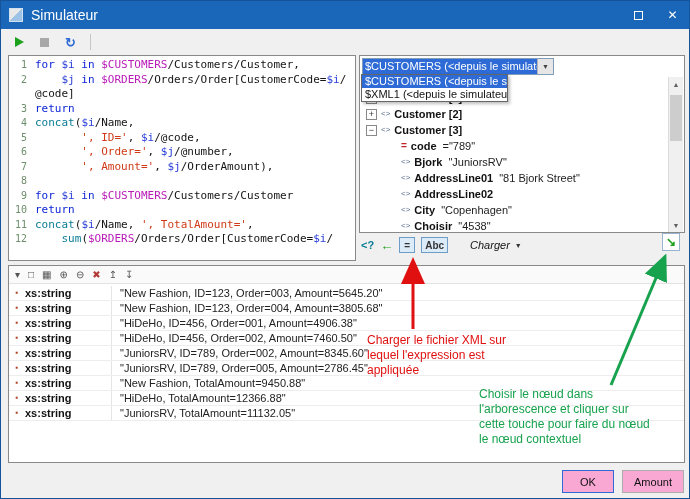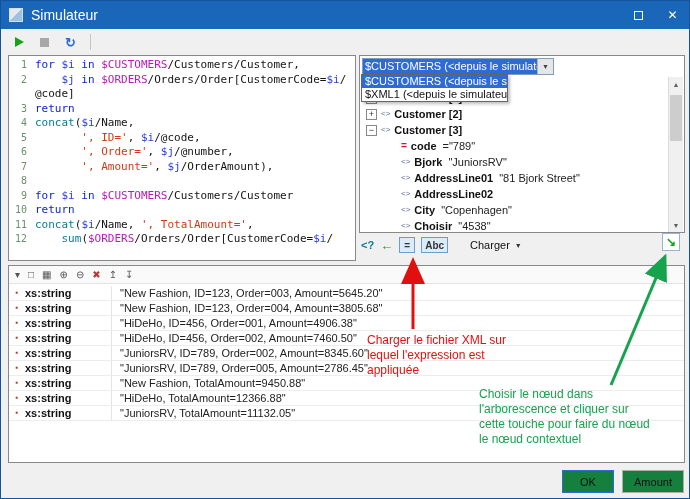"Charger" .charger { font-style: none -> italic }
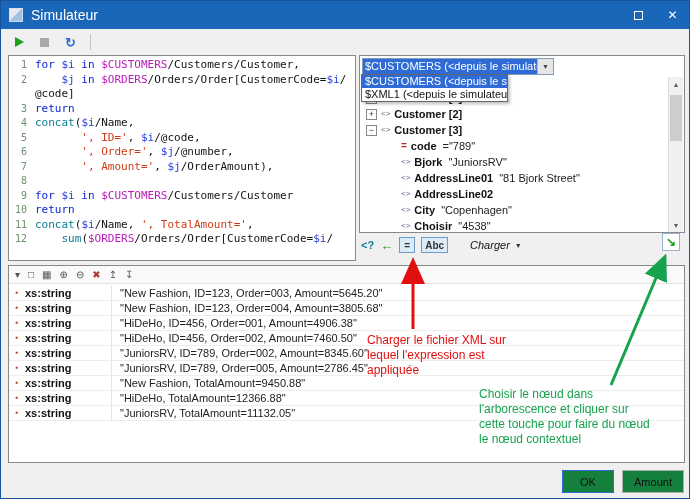"OK" .btn { background: #15803d -> #f9a8d4 }
